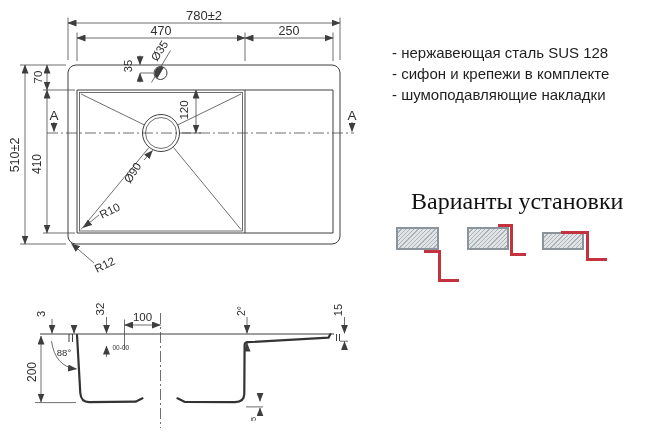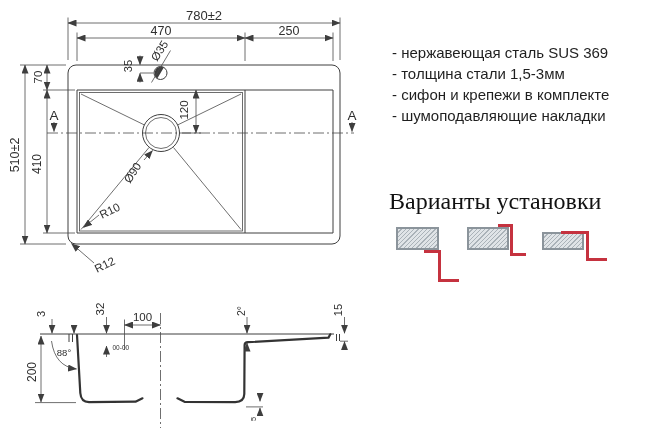"- нержавеющая сталь SUS 369" div { text: 369 -> 128 }
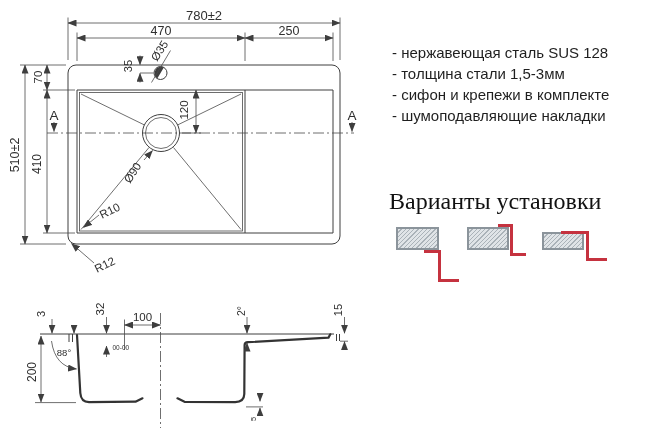"- толщина стали 1,5-3мм" div { html: <div>- толщина стали 1,5-3мм</div> -> none }
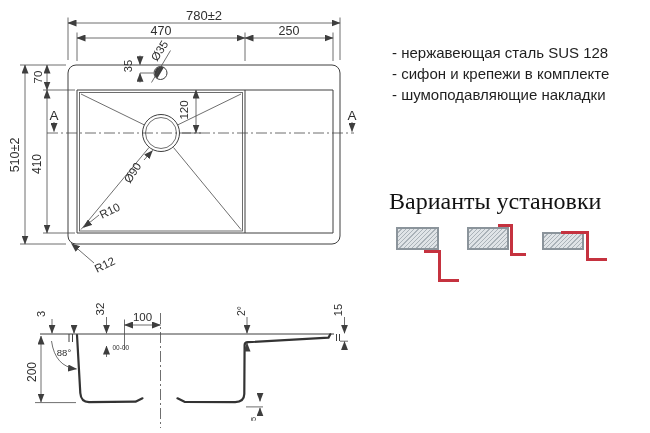"Варианты установки" .install-title { left: 389px -> 411px }
